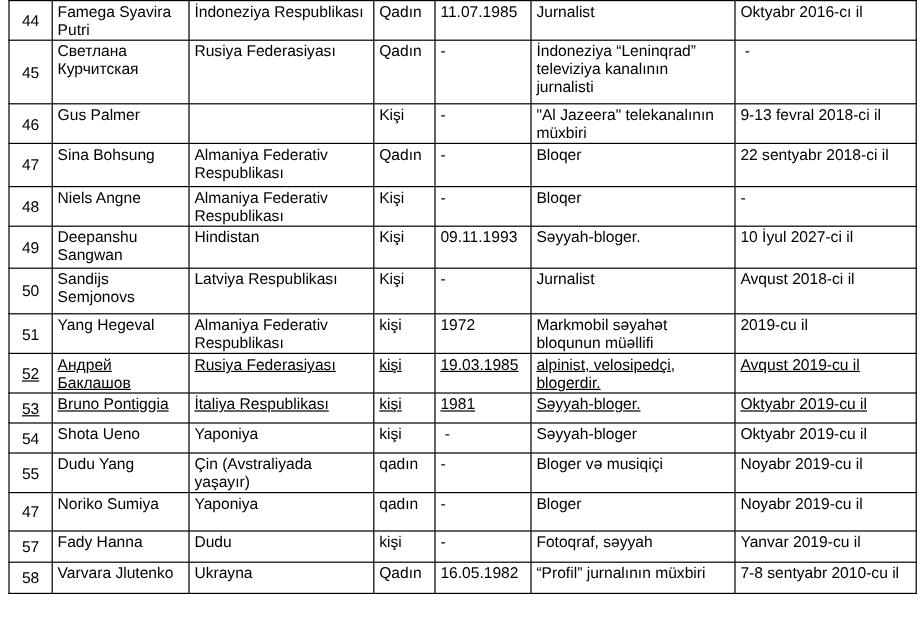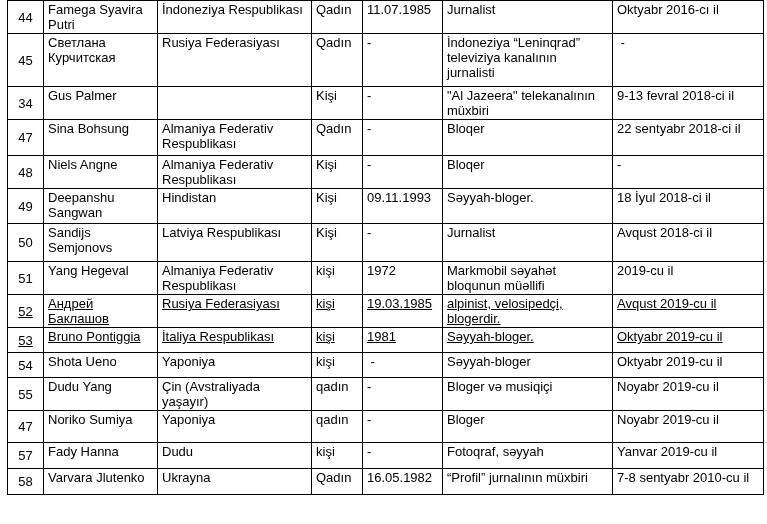"34" td.cell-no { text: 34 -> 46 }
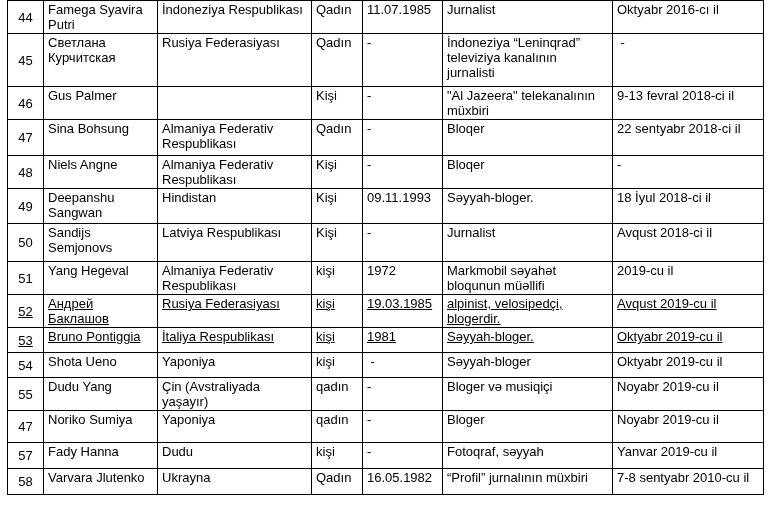"18 İyul 2018-ci il" td { text: 18 İyul 2018-ci -> 10 İyul 2027-ci }
